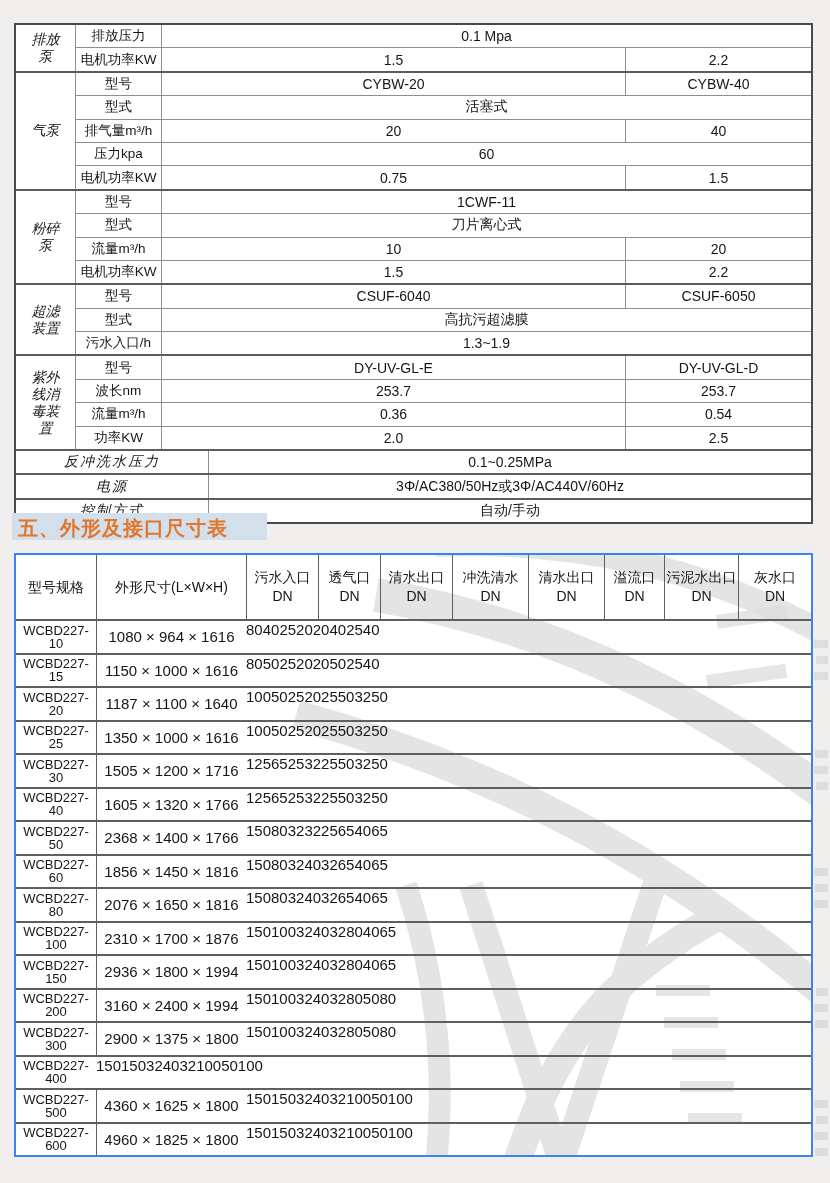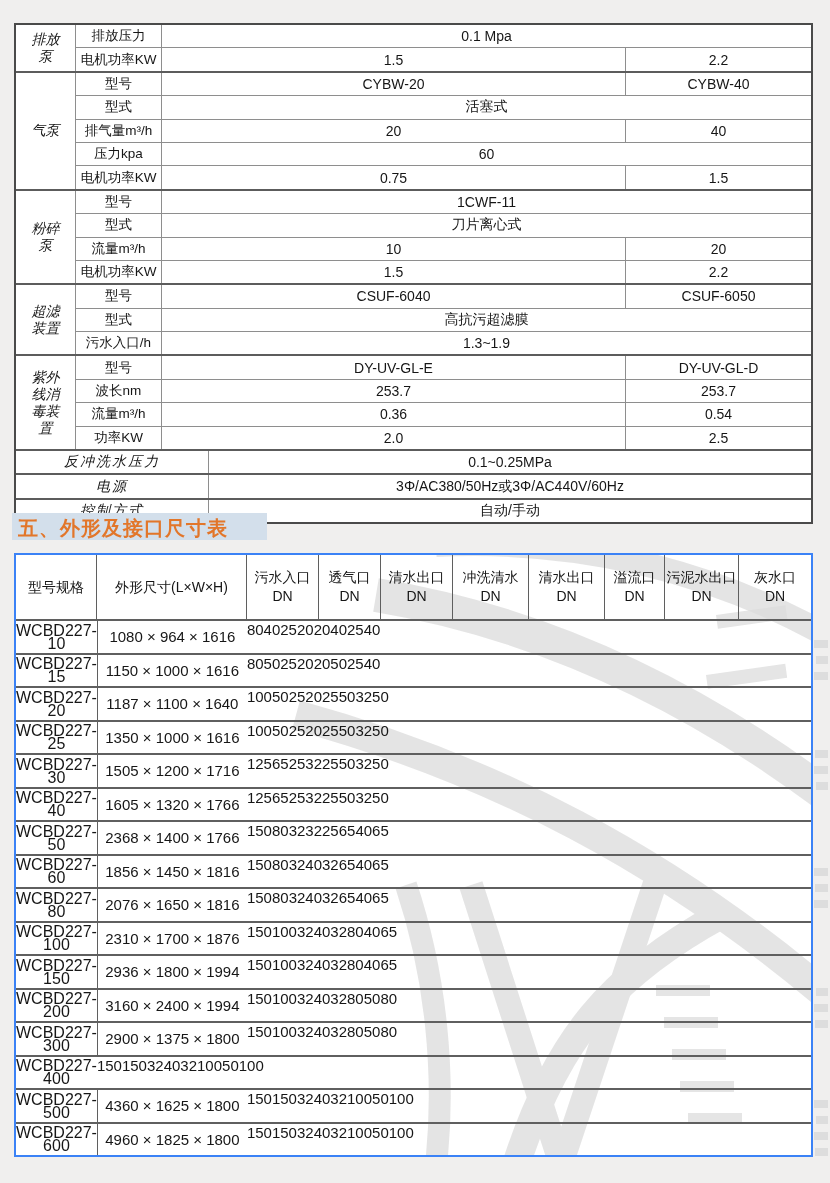"WCBD227-" .model { font-size: 16px -> 13px }
